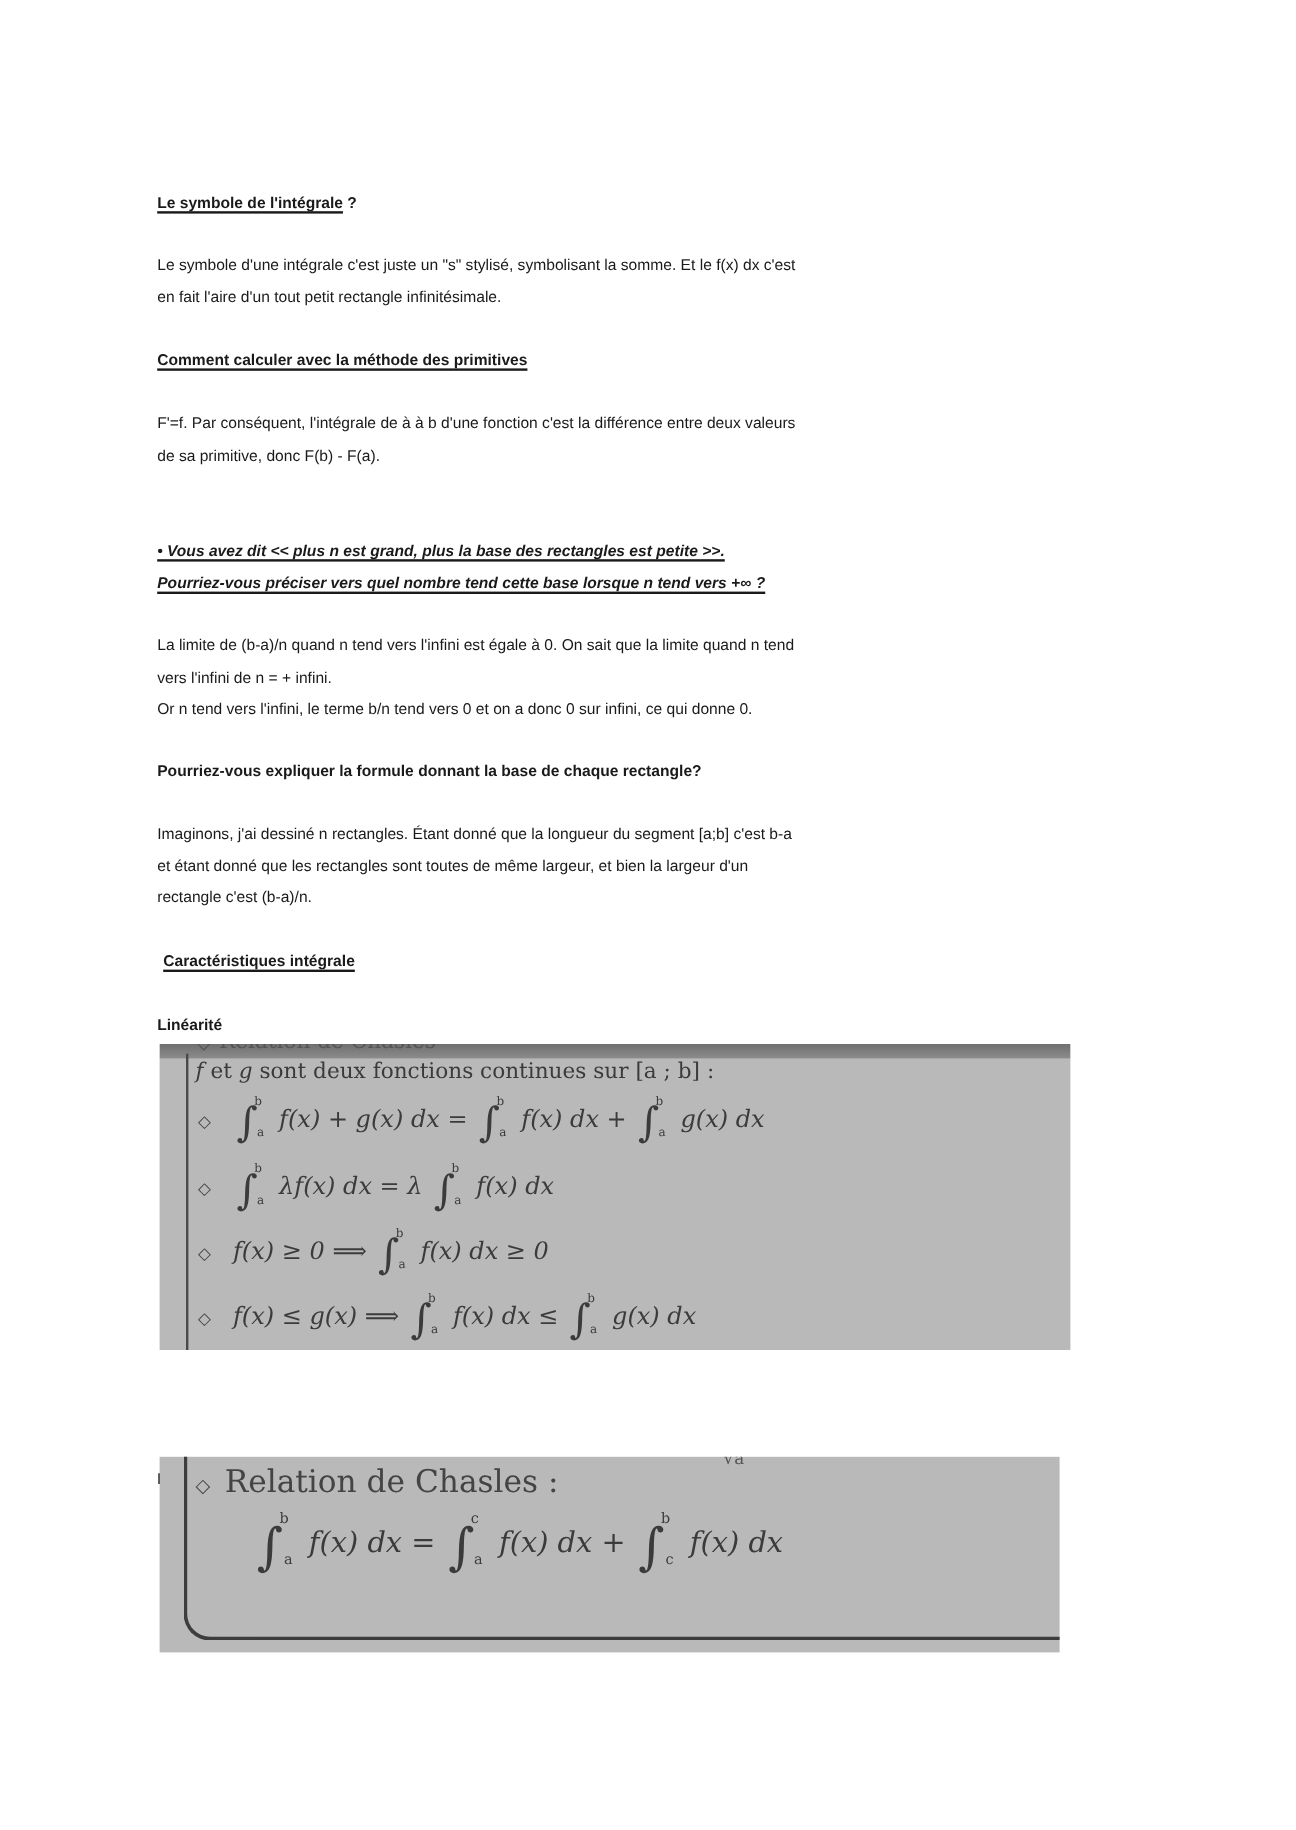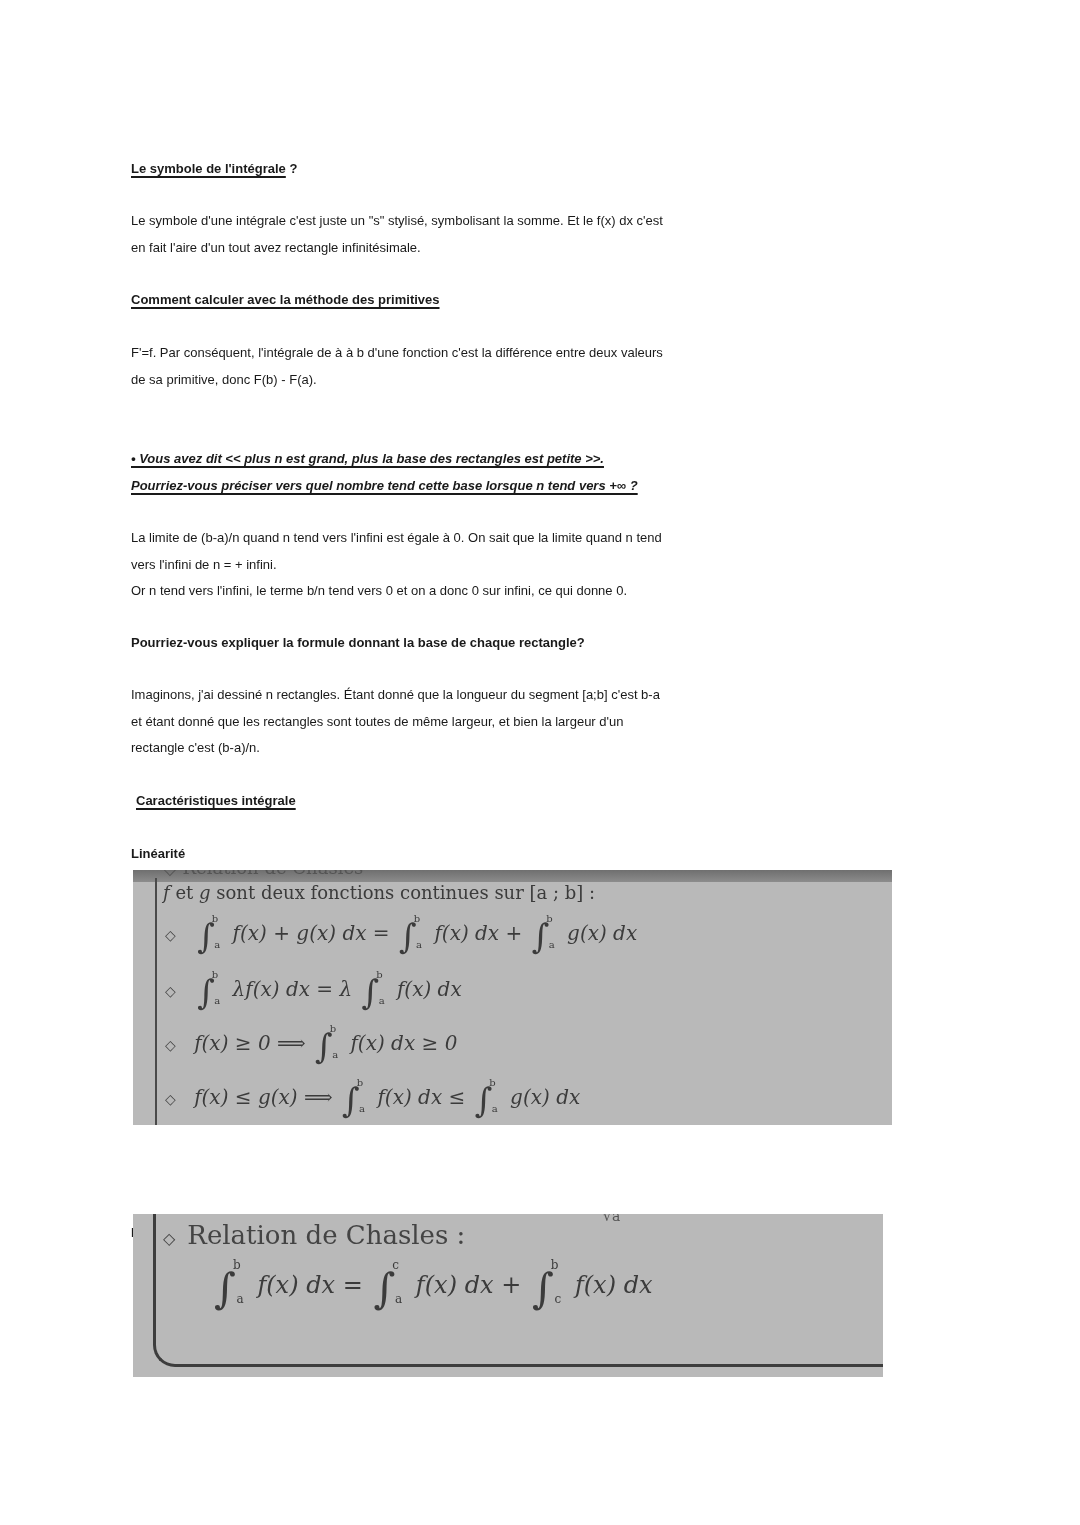"en fait l'aire d'un tout" span.line { text: avez -> petit }
